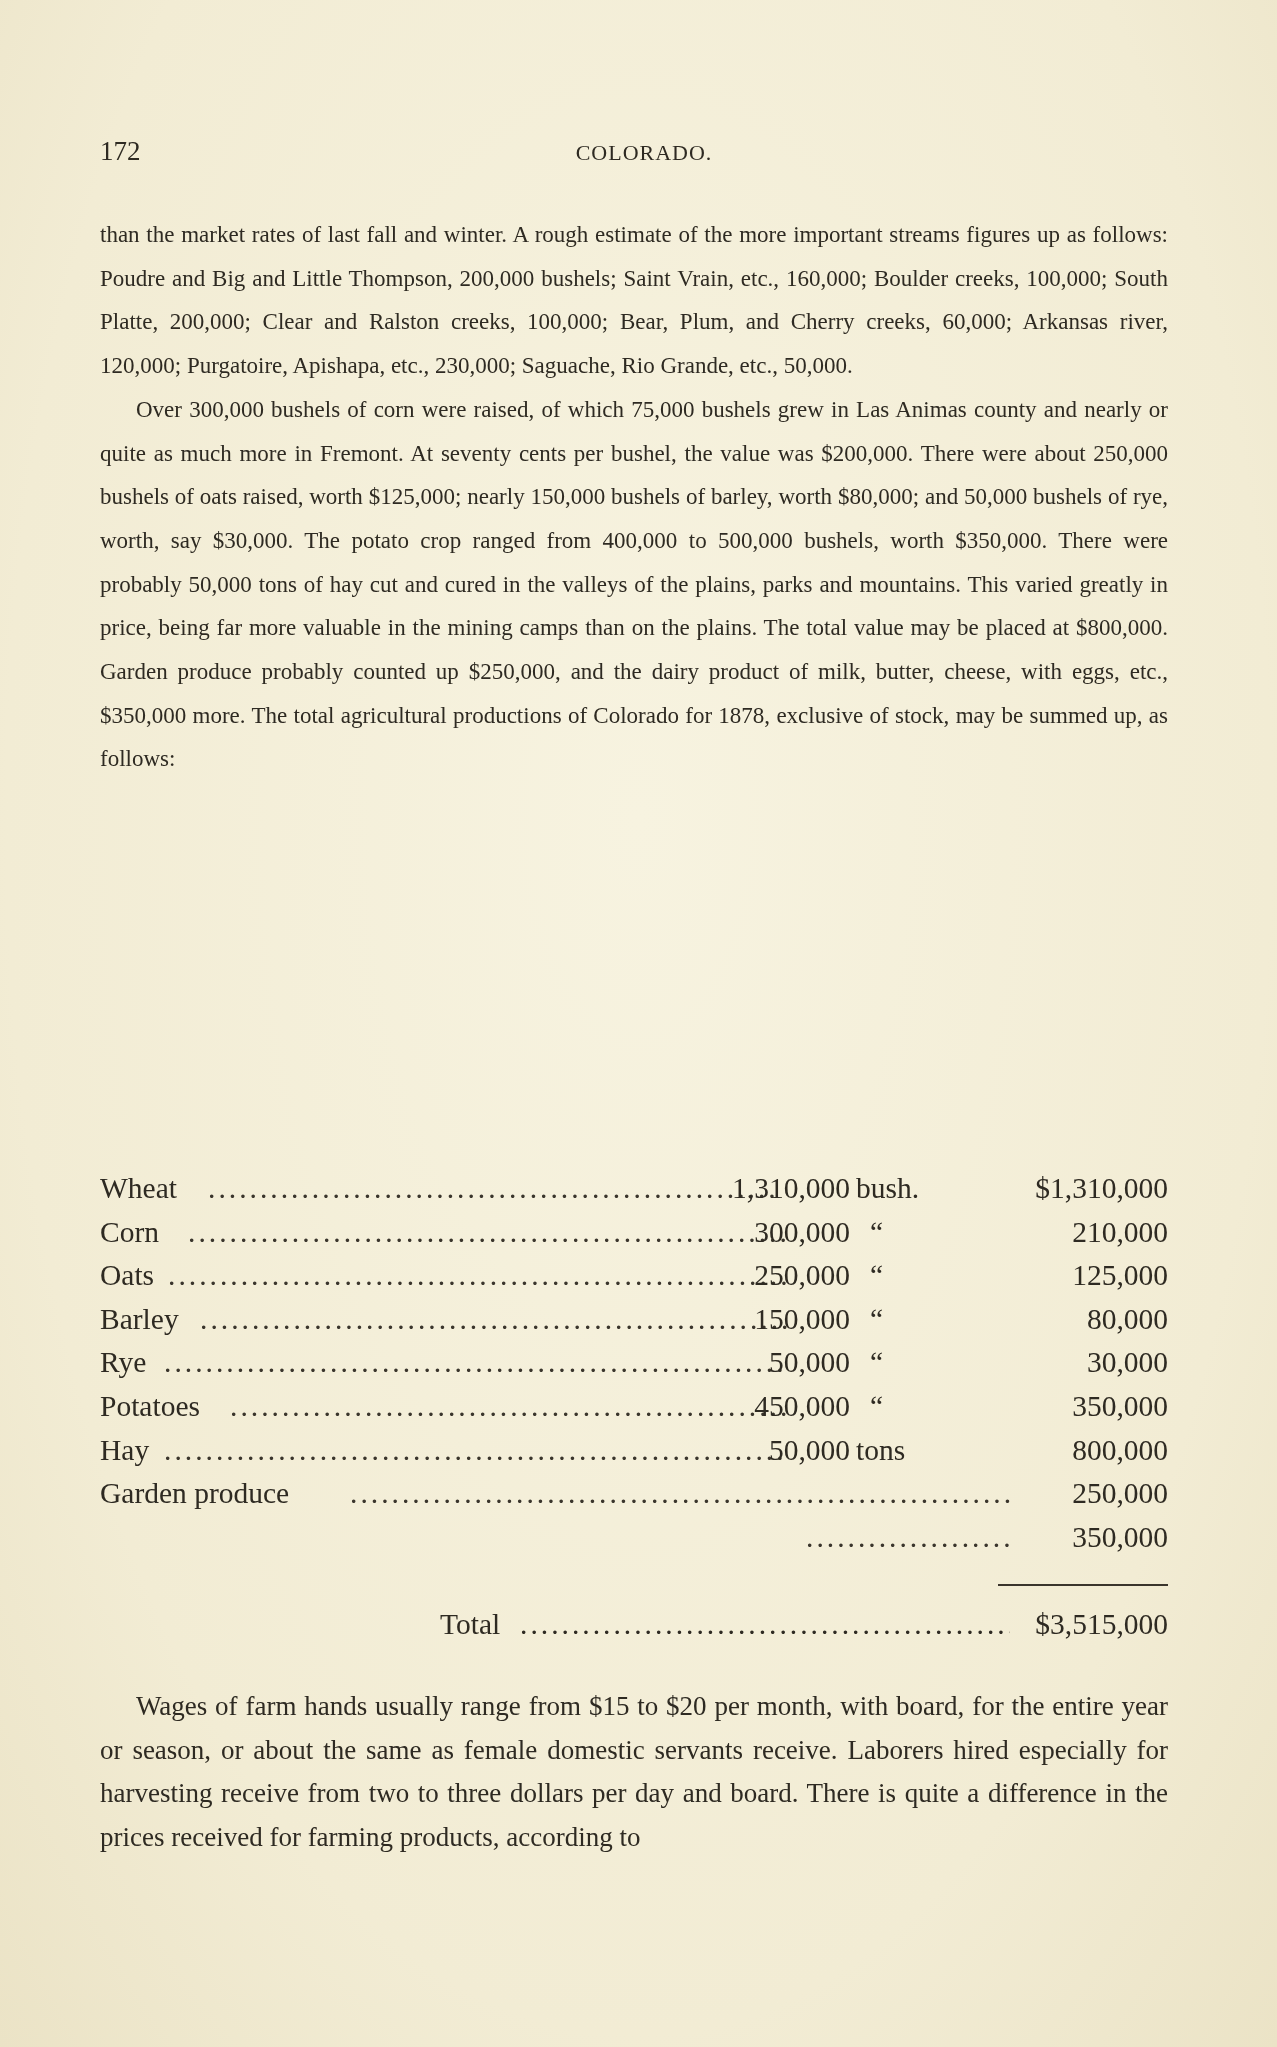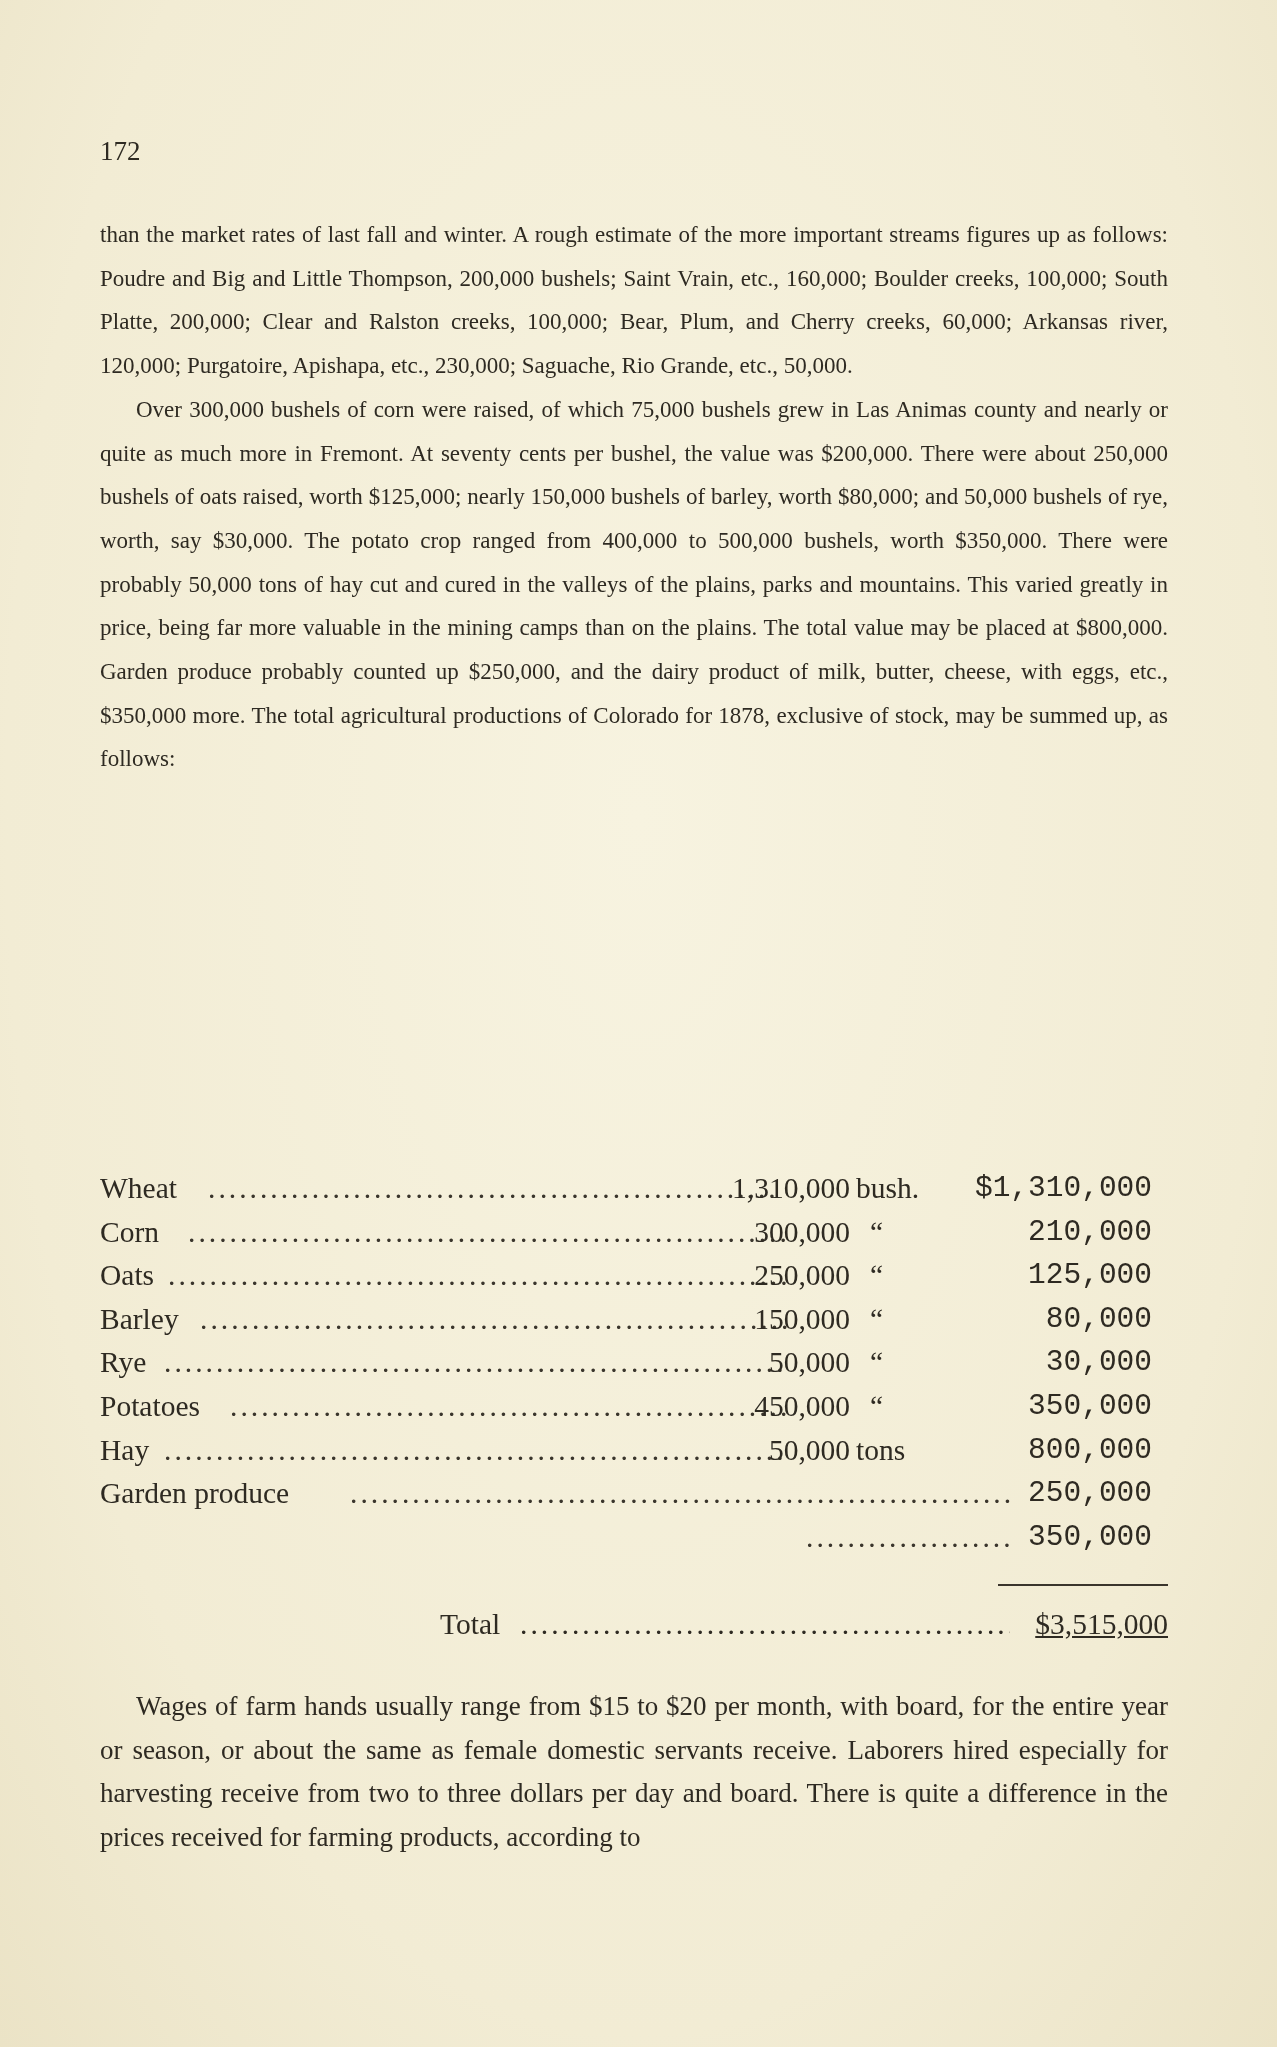"COLORADO." div.head-title { html: none -> <div>COLORADO.</div> }
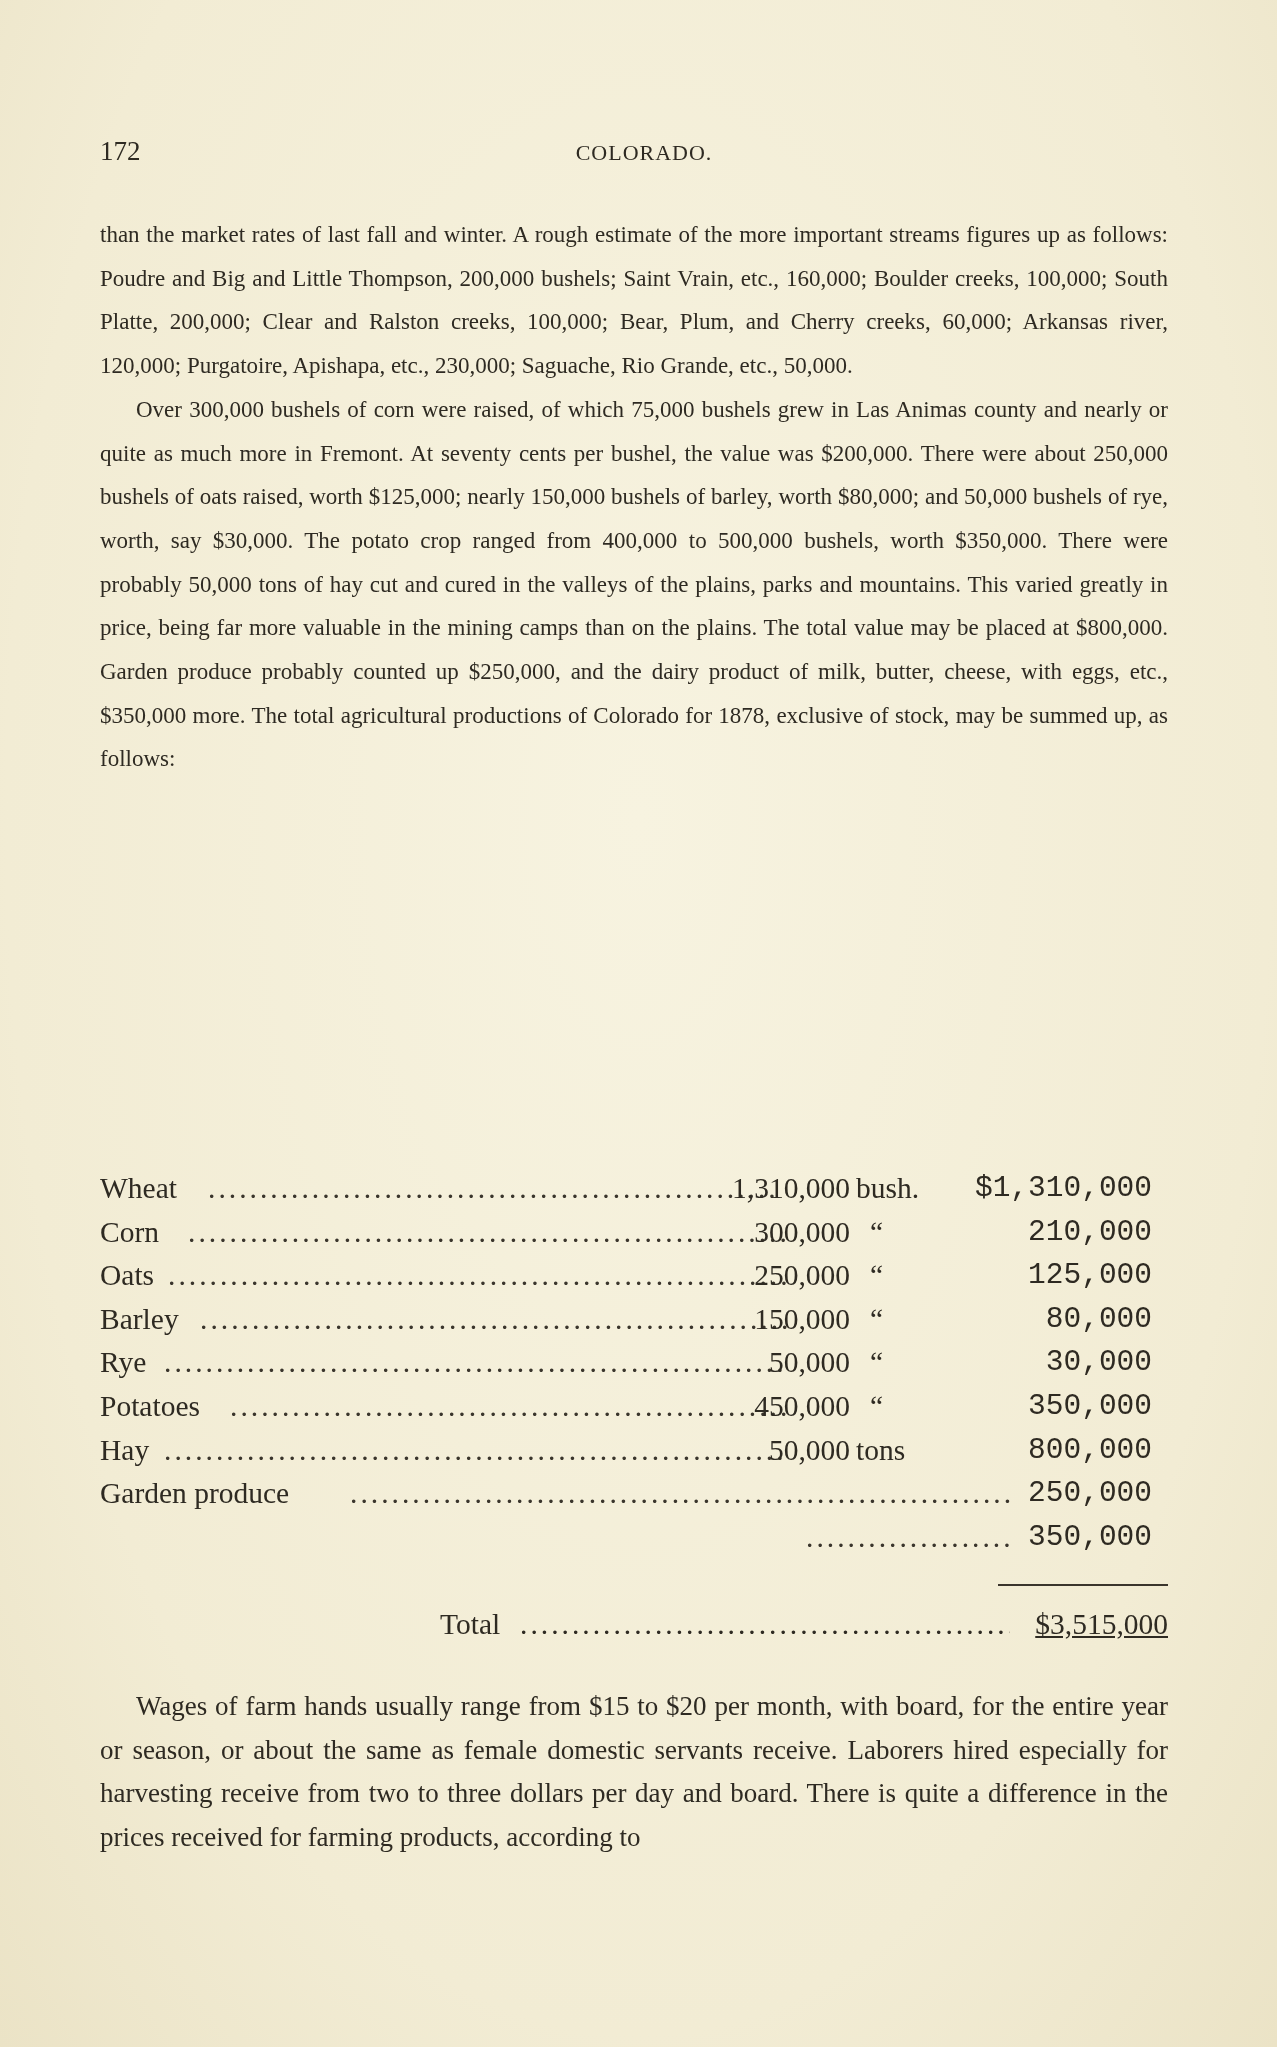"$1,310,000" .row .val { font-family: Liberation Mono, monospace -> none; right: 16px -> 0 }
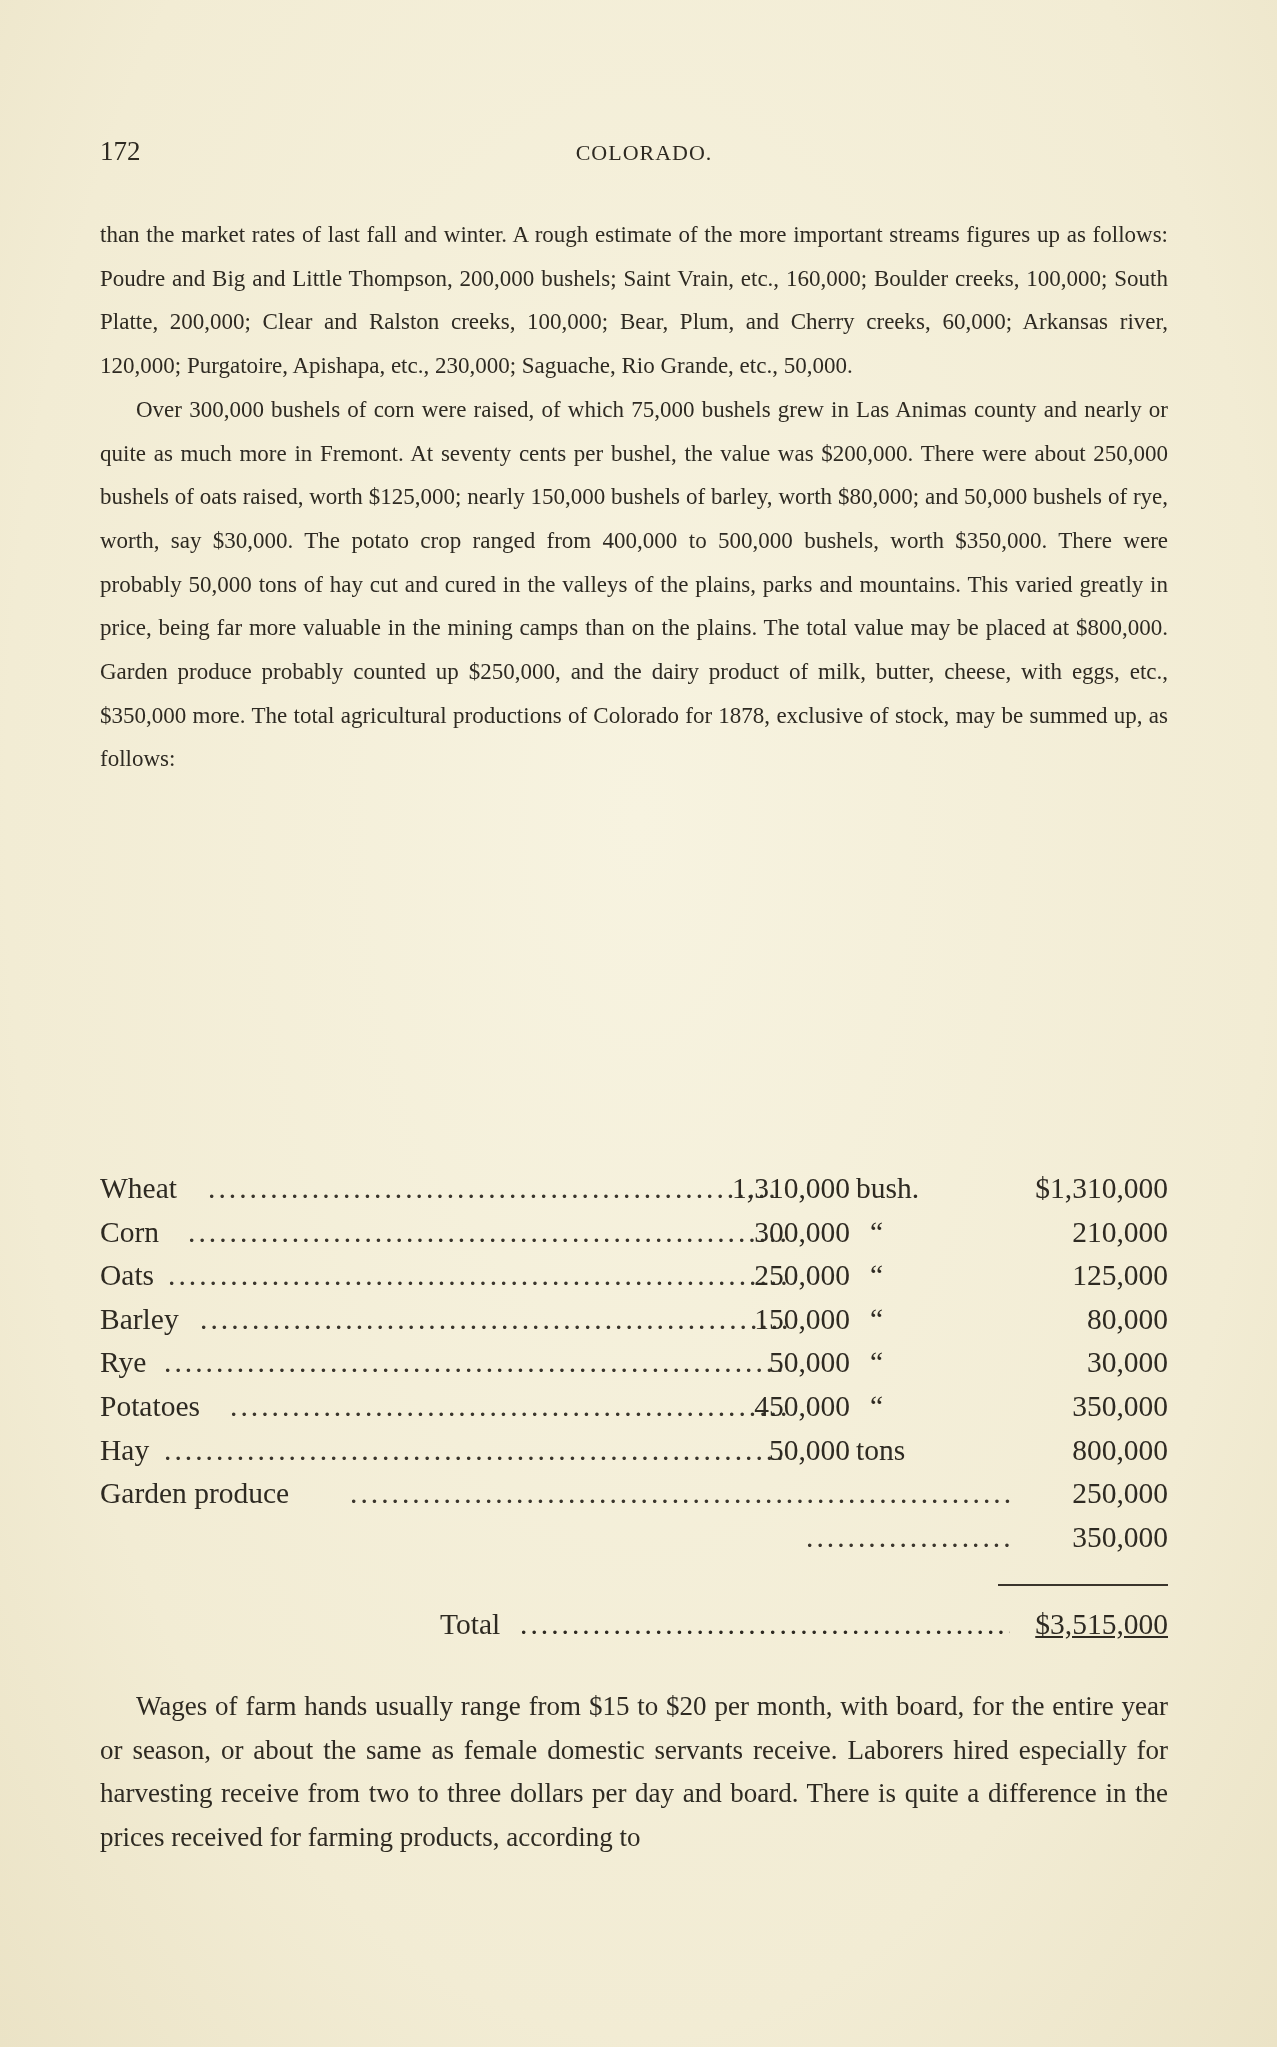"$3,515,000" .total-row .val { text-decoration: underline -> none }
